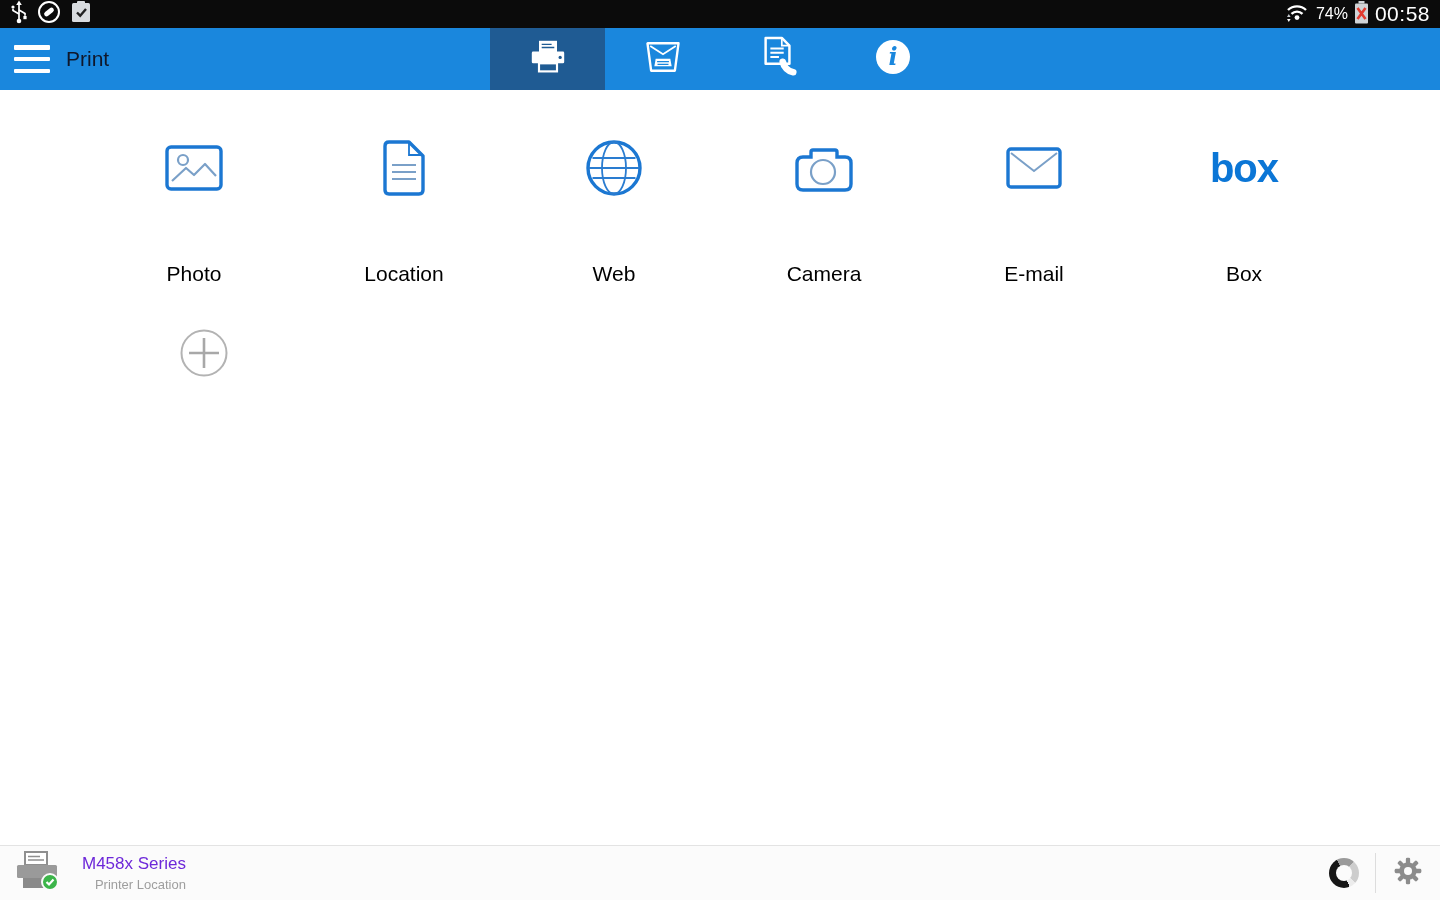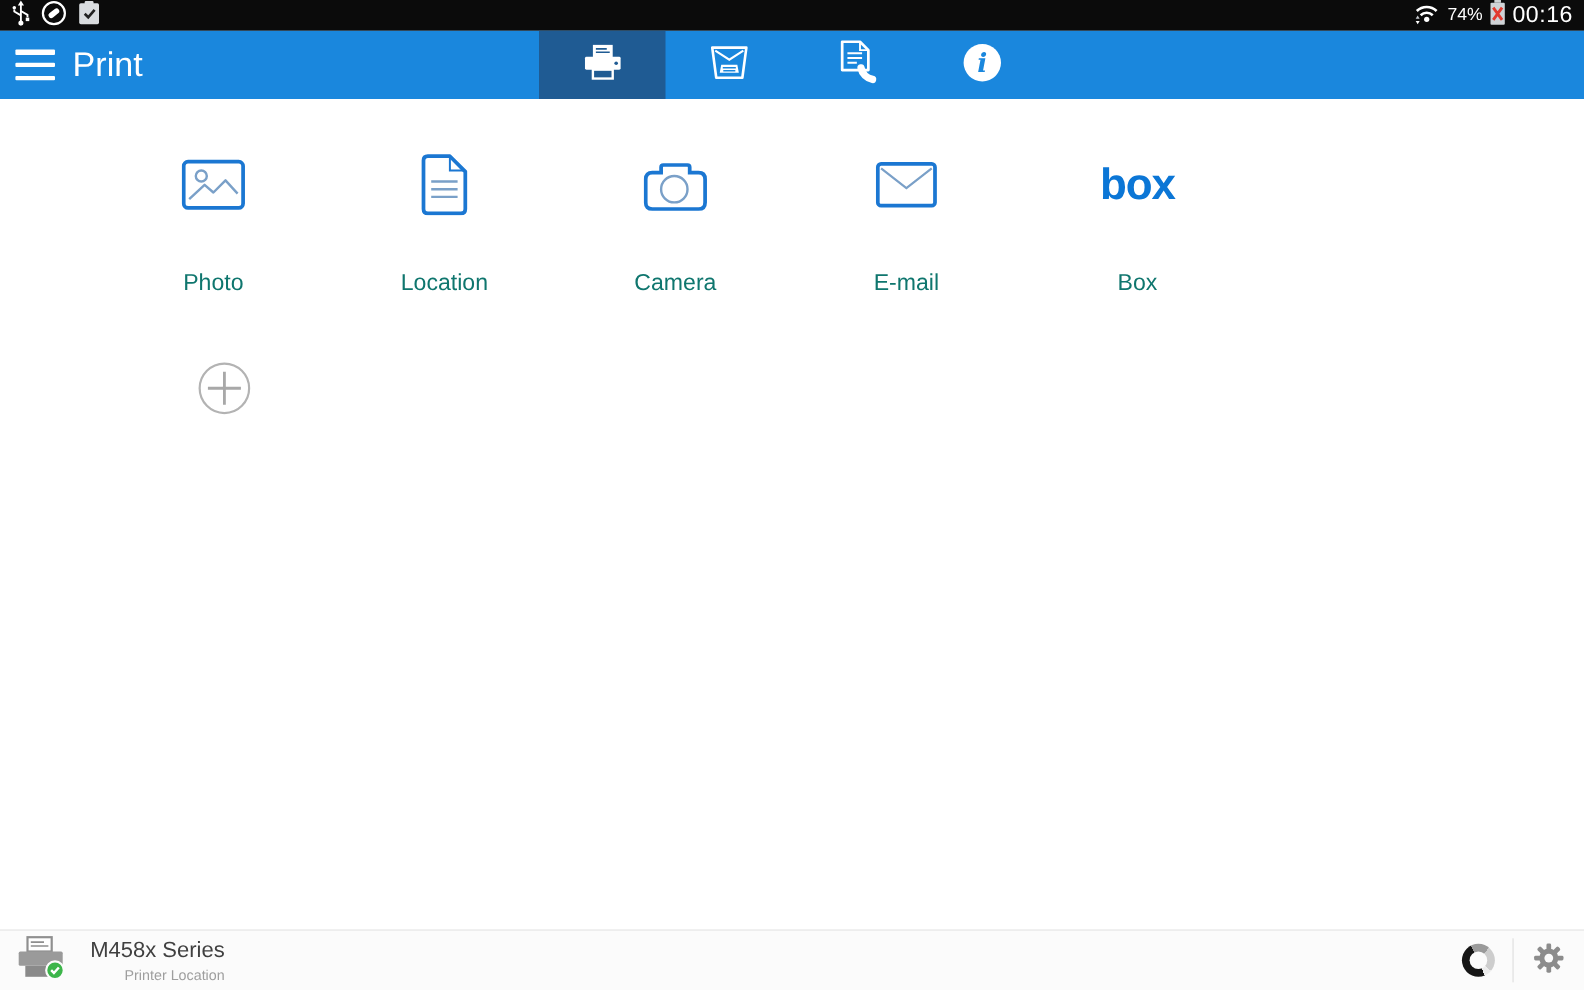"00:16" span.sb-time { text: 00:16 -> 00:58 }
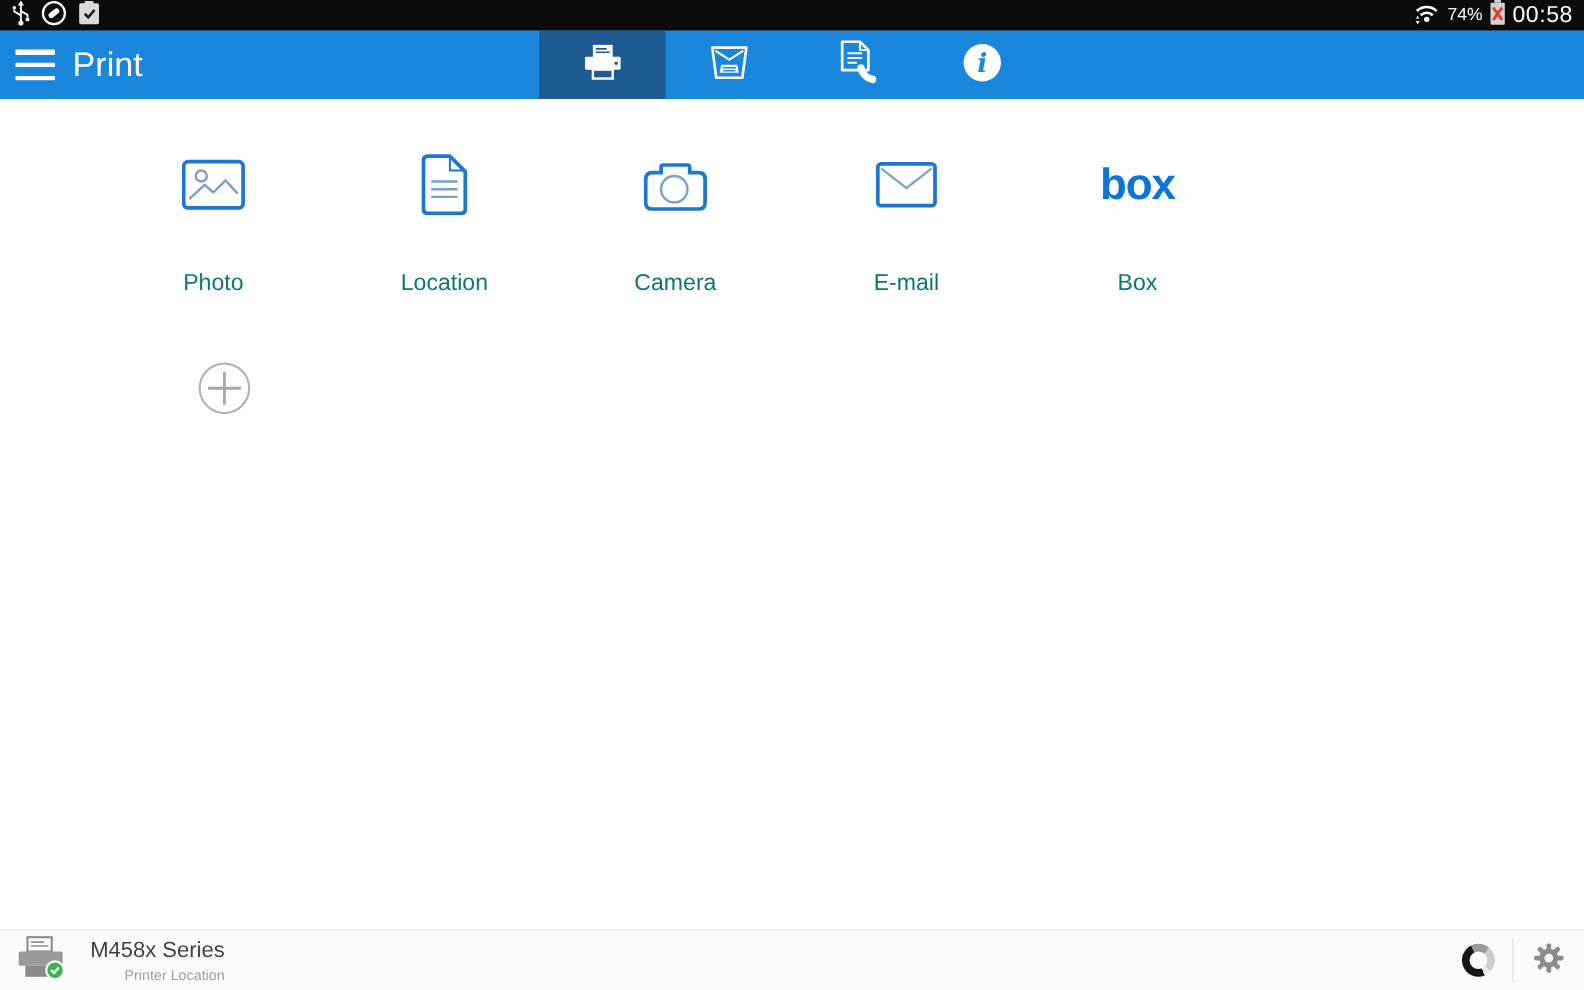"Print" .app-title { color: #ffffff -> #0f172a; font-size: 31px -> 21px }
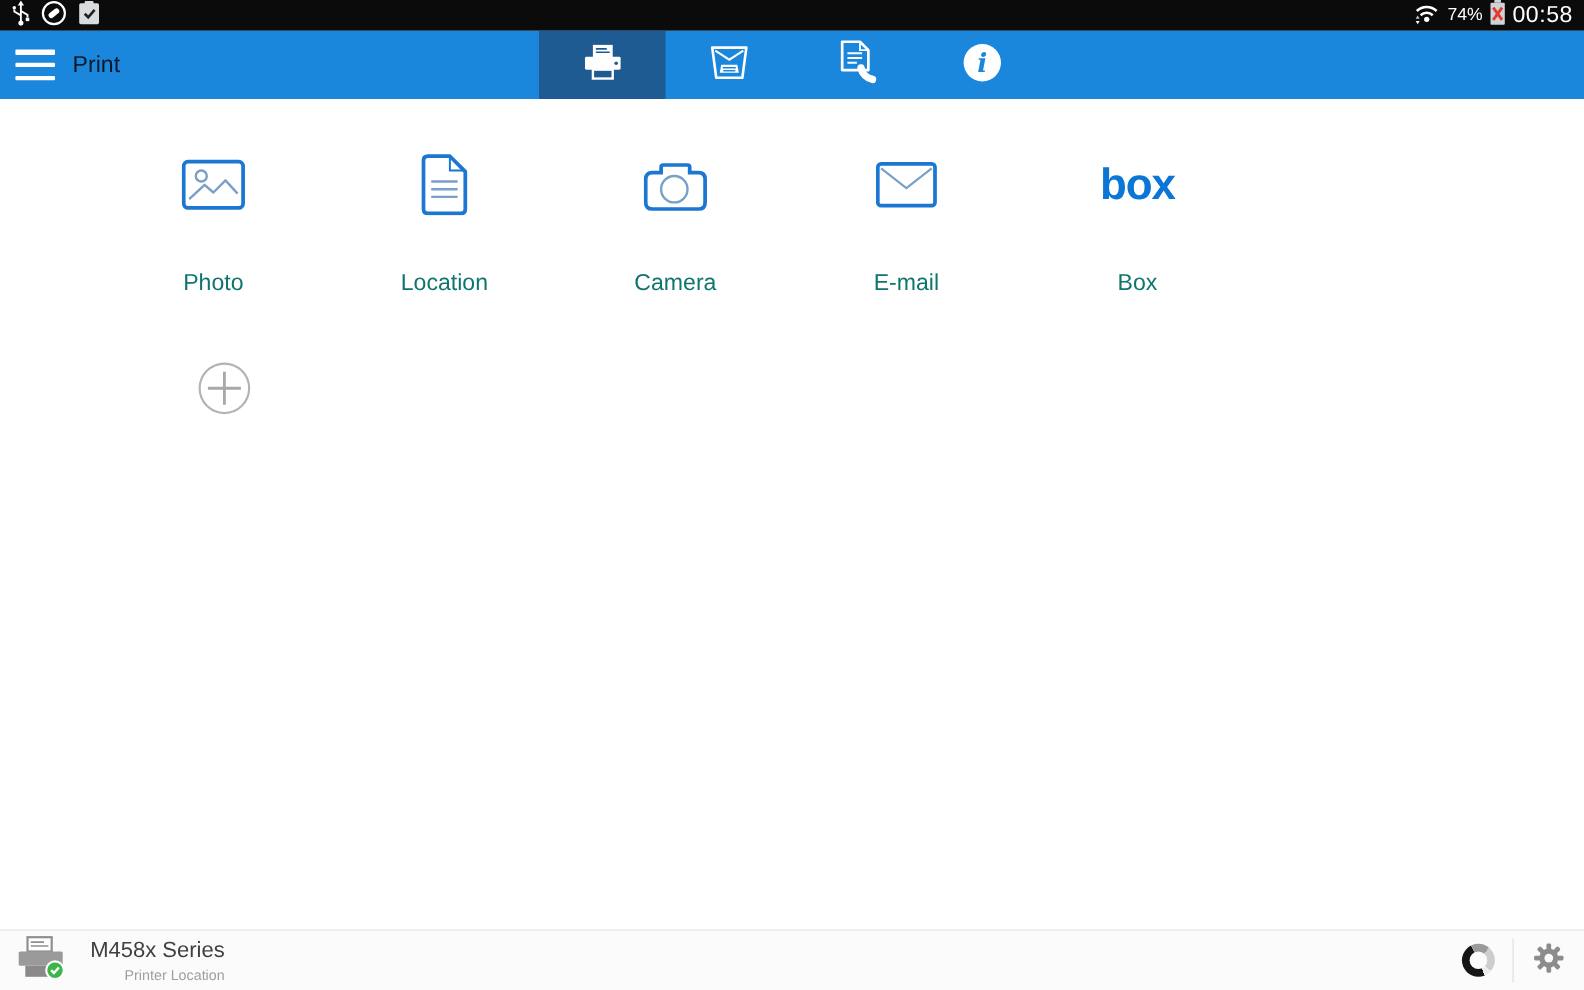"Photo" .tile .label { color: #0f766e -> #000000; margin-top: 20px -> 36px }
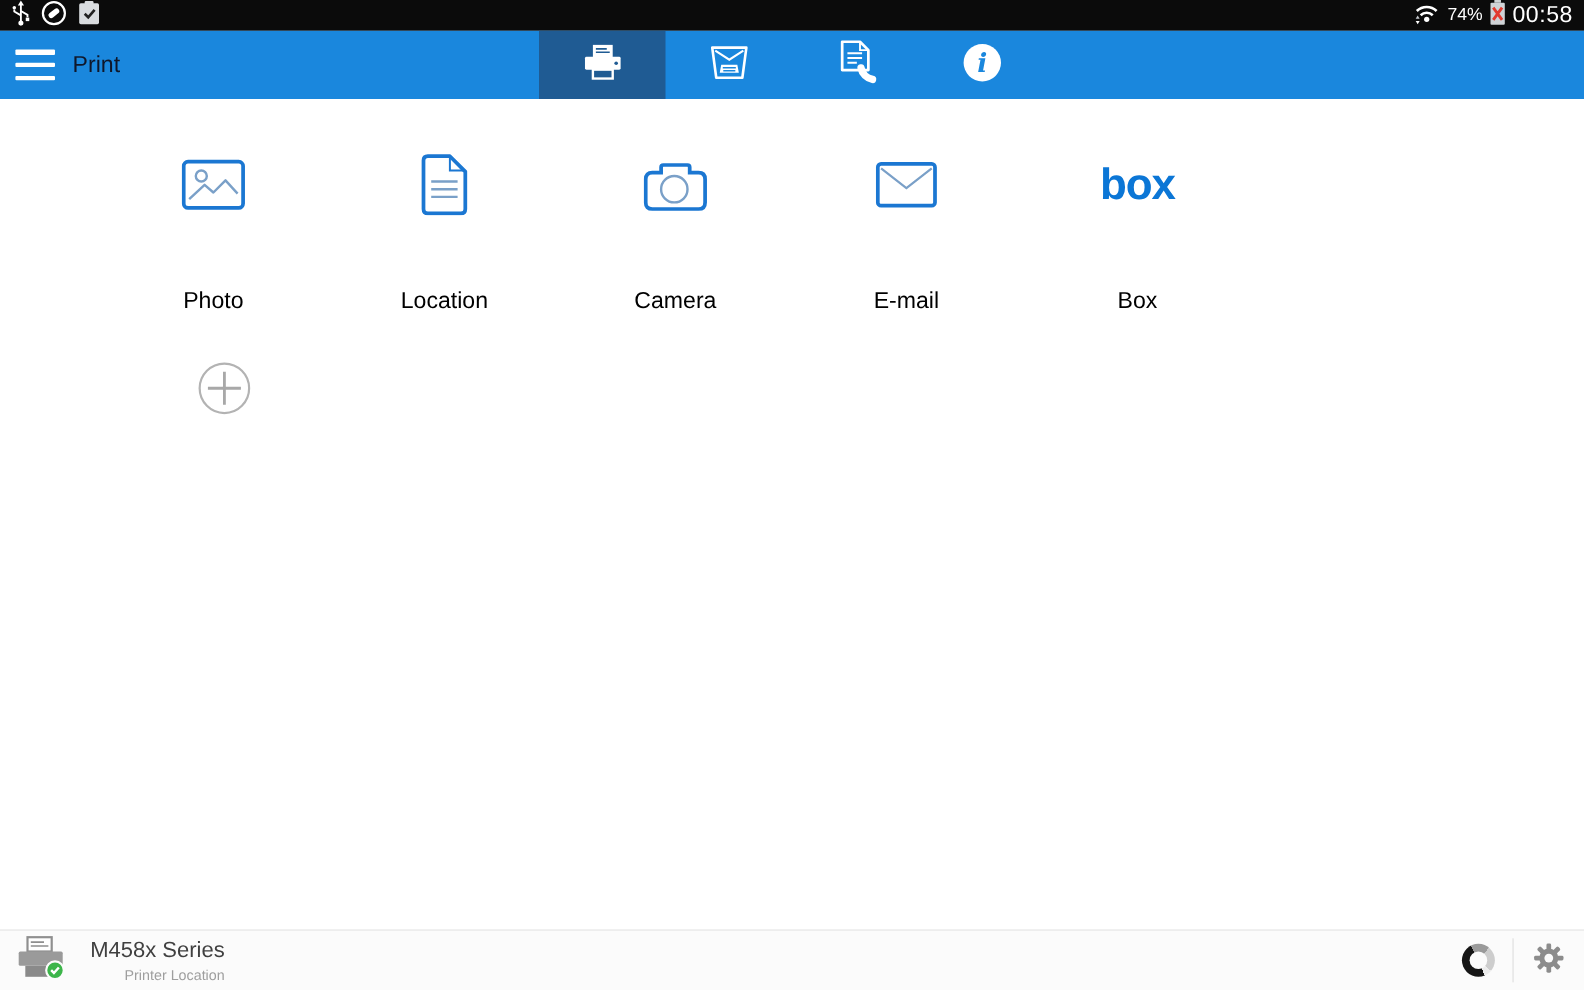"Web" div.tile { html: none -> <div> <div> <svg> <circle></circle> <ellipse></ellipse> <path></path> </svg> </div> <div>Web</div> </div> }
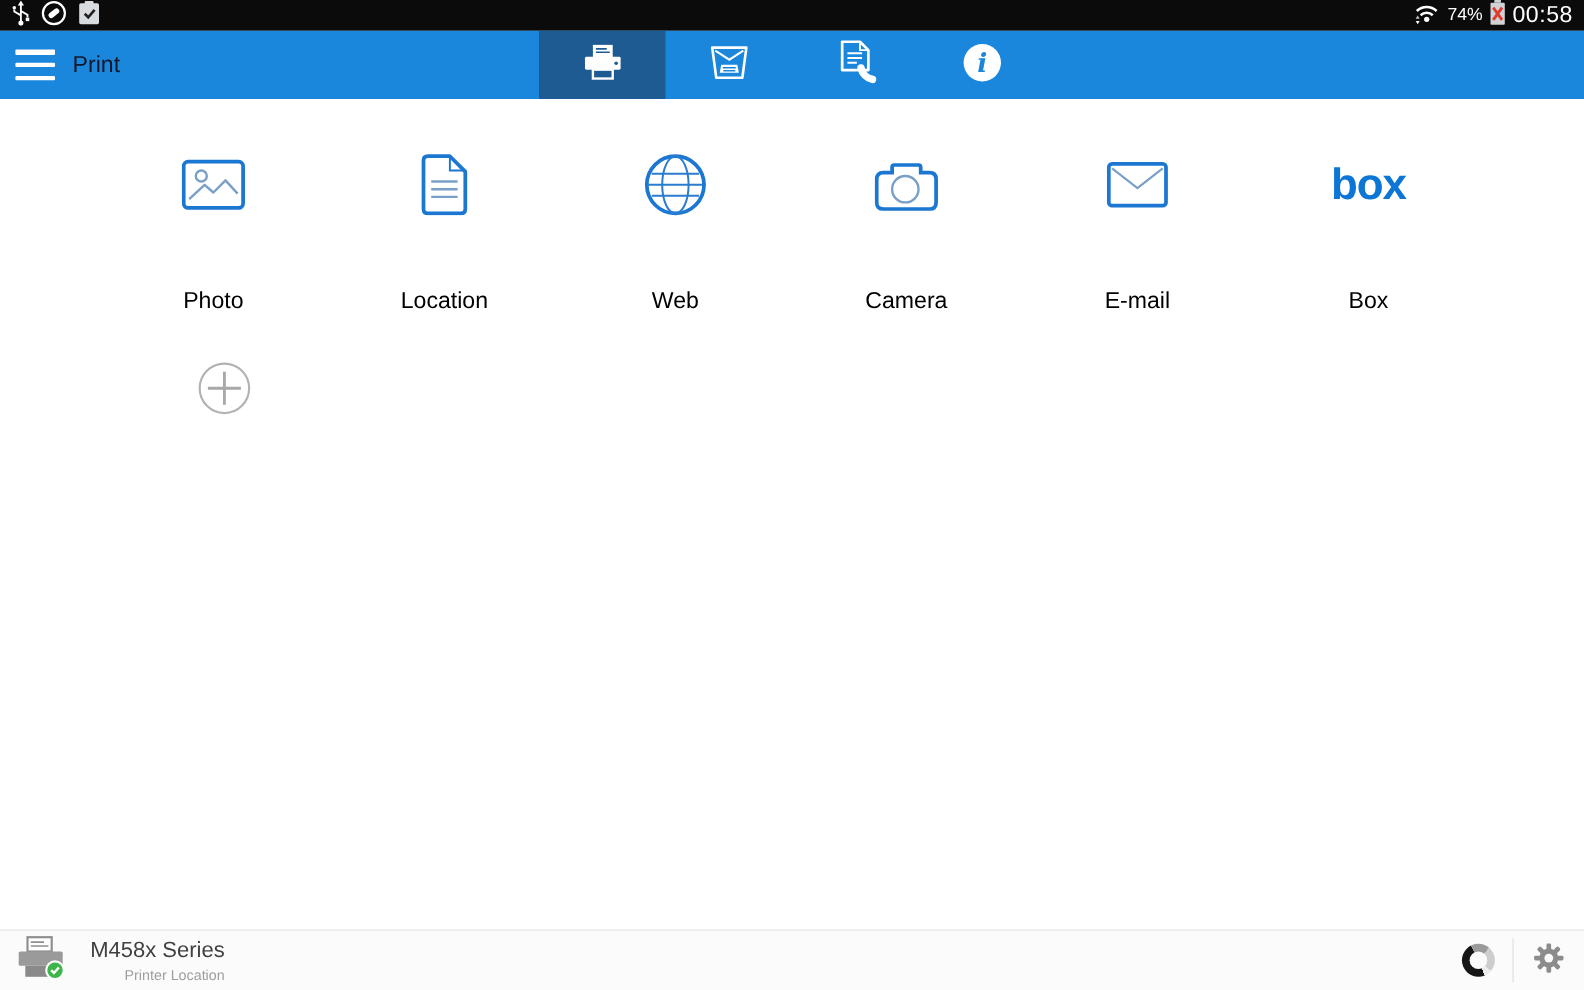"M458x Series" .printer-name { color: #404040 -> #6d28d9; font-size: 20px -> 17px }
